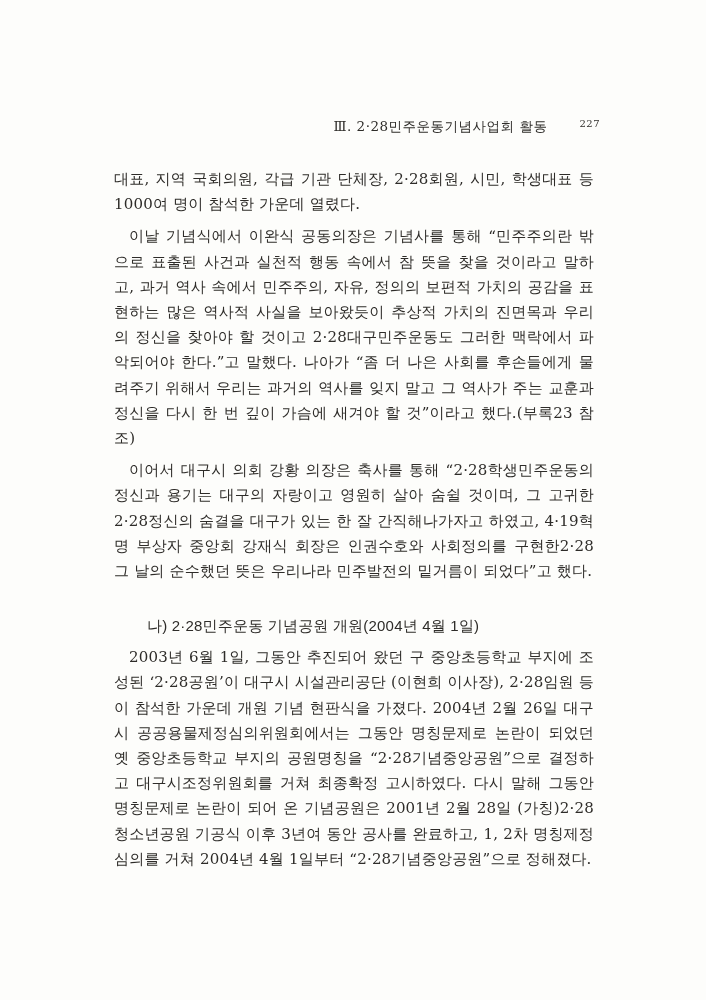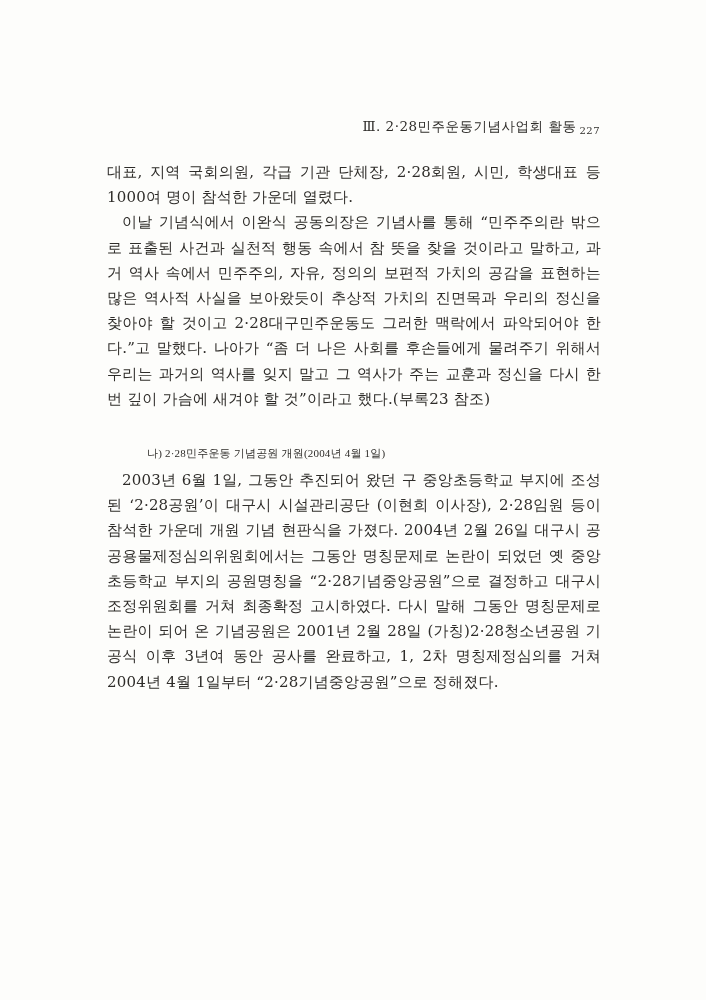"Ⅲ. 2·28민주운동기념사업회 활동" .running-head { align-items: flex-end -> flex-start; gap: 3px -> 32px }
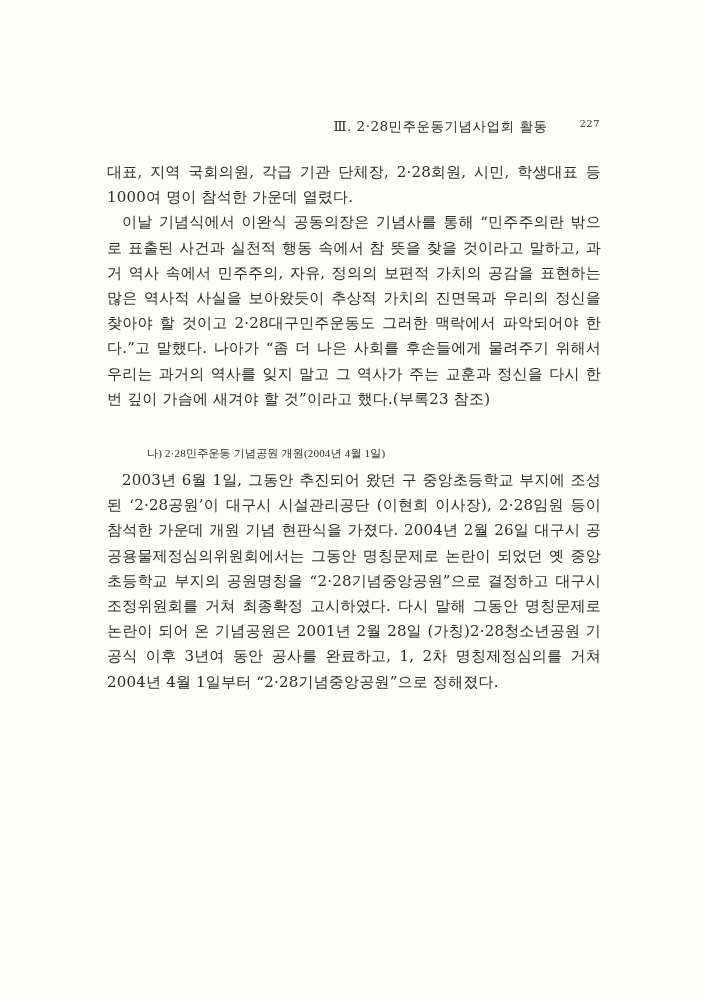"대표, 지역 국회의원, 각급 기관" .body-text p { margin: 0 -> 7px }
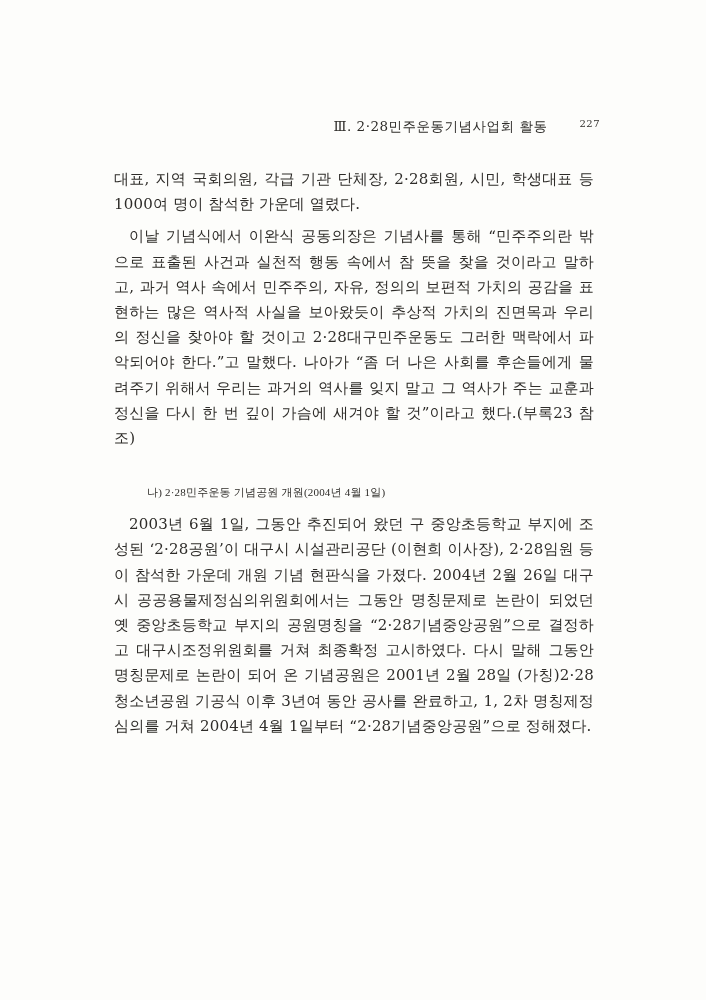"이어서 대구시 의회 강황 의장은" p.indent { html: none -> <p>이어서 대구시 의회 강황 의장은 축사를 통해 “2·28학생민주운동의 정신과 용기는 대구의 자랑이고 영원히 살아 숨쉴 것이며, 그 고귀한 2·28정신의 숨결을 대구가 있는 한 잘 간직해나가자고 하였고, 4·19혁명 부상자 중앙회 강재식 회장은 인권수호와 사회정의를 구현한2·28 그 날의 순수했던 뜻은 우리나라 민주발전의 밑거름이 되었다”고 했다.</p> }
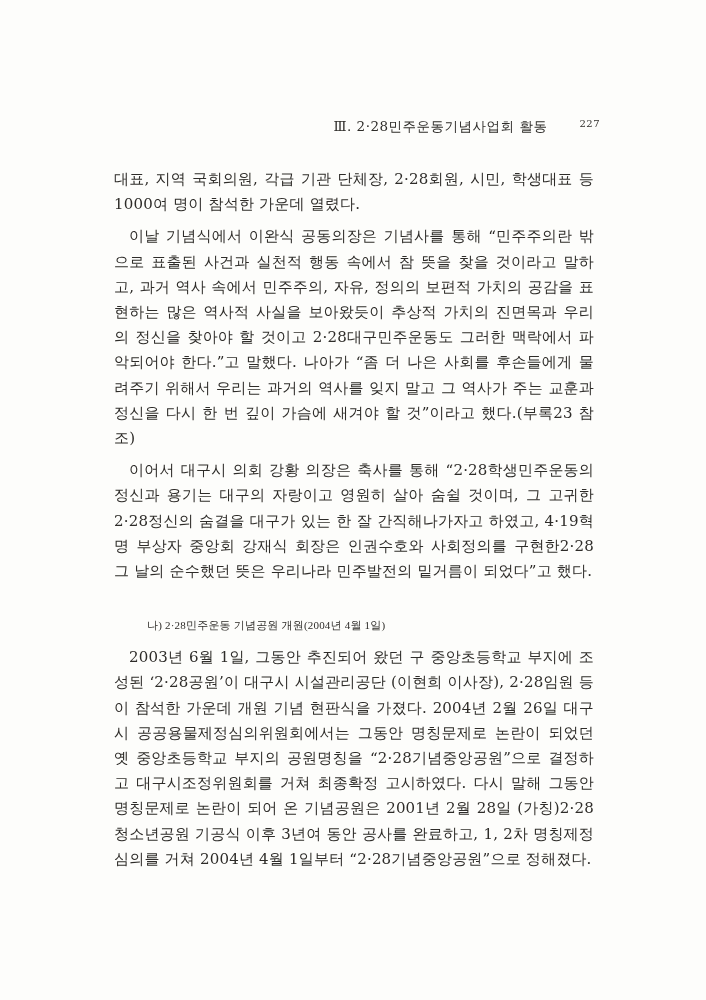"나) 2·28민주운동 기념공원 개원(2004년 4월" .section-heading { font-family: Liberation Serif, serif -> Liberation Sans, sans-serif; font-size: 11px -> 15px }
